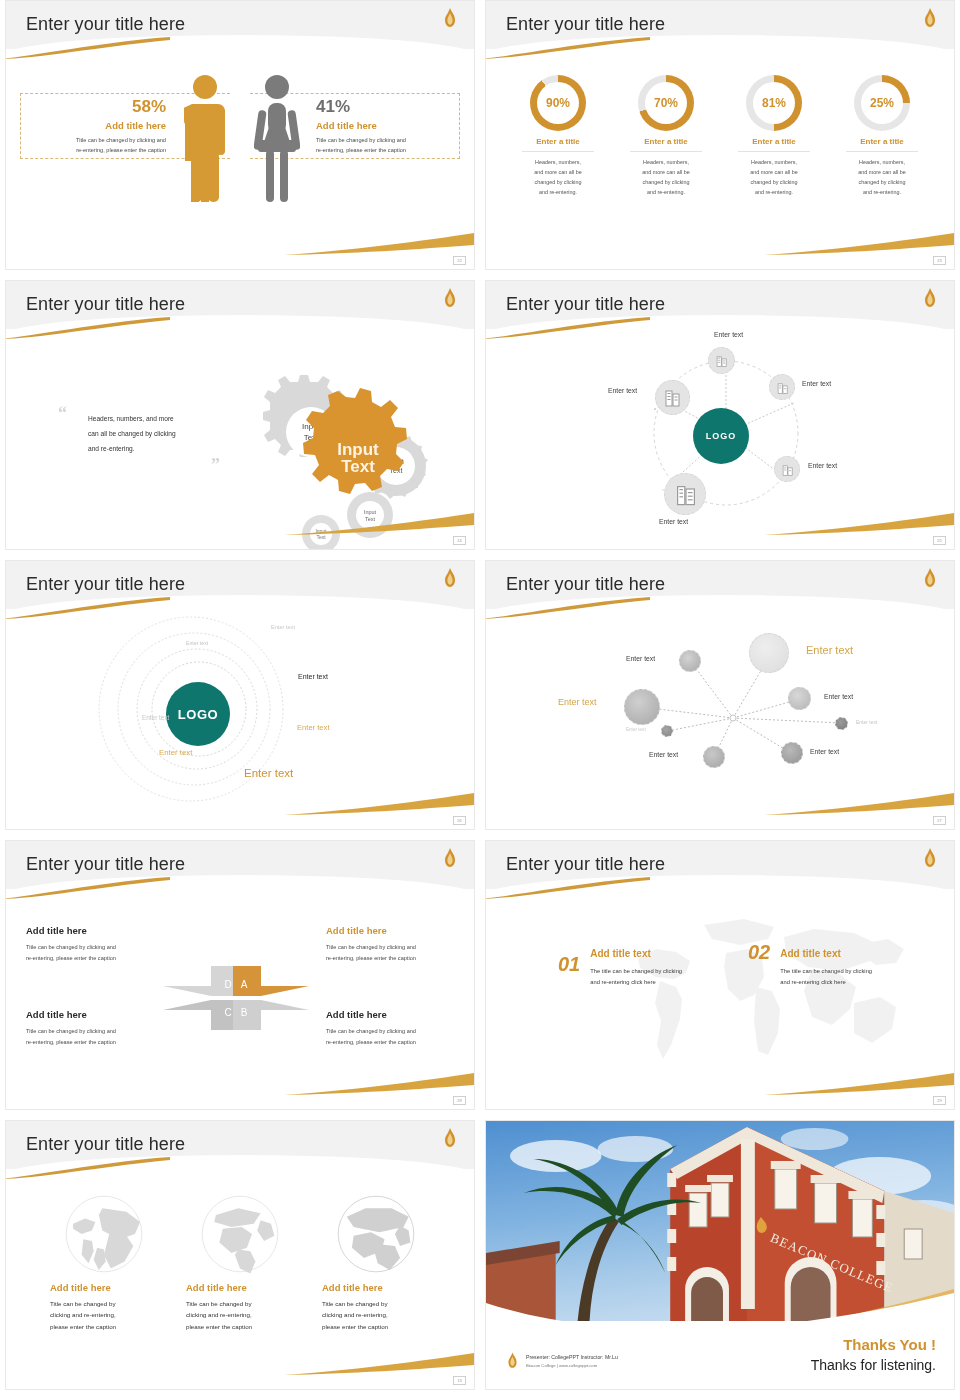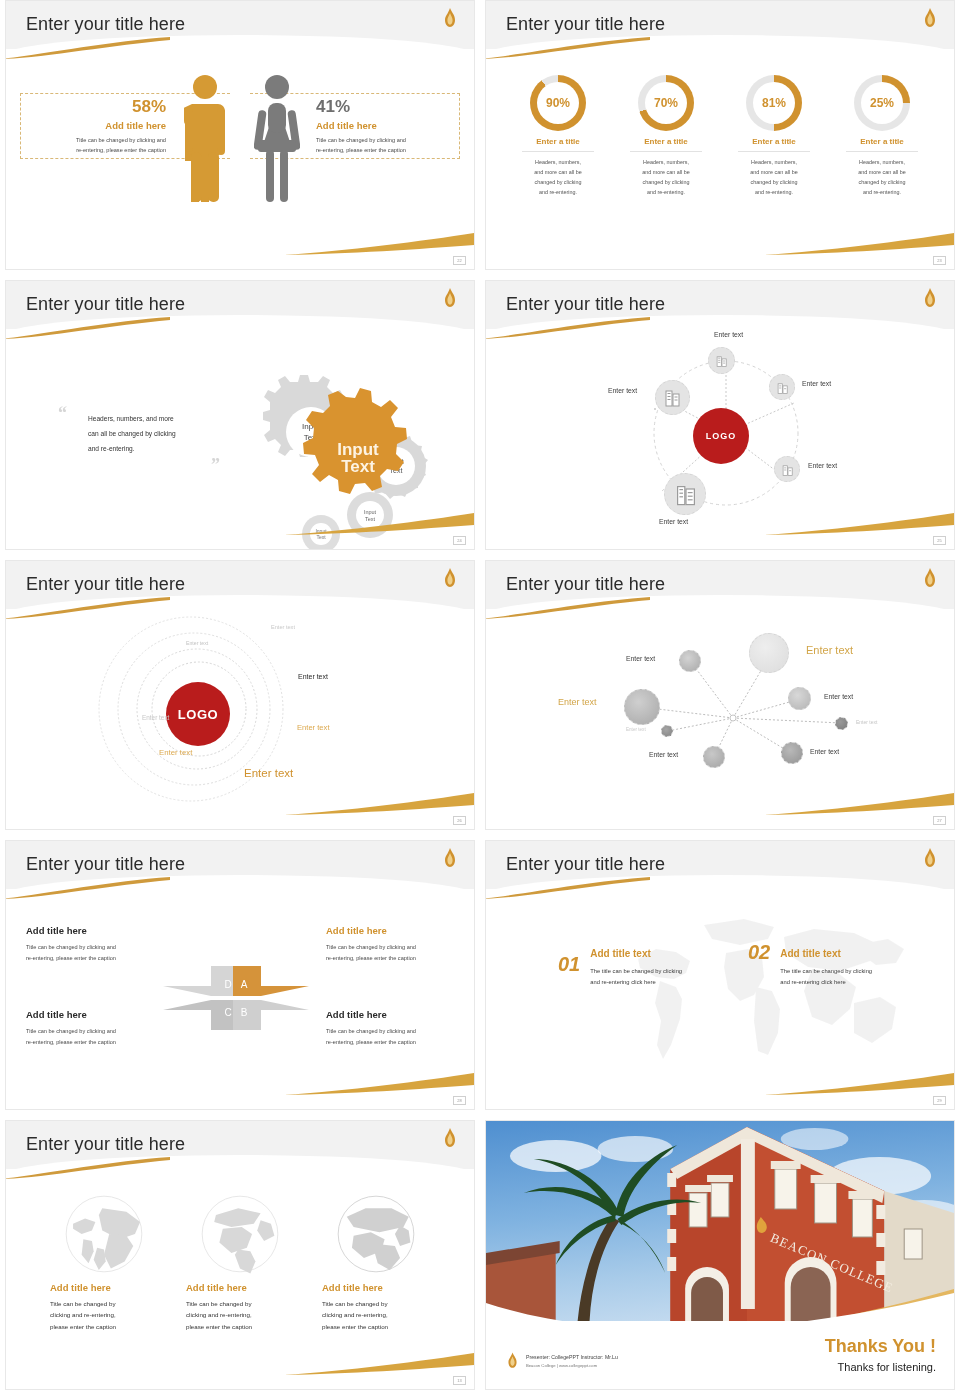"LOGO" .logo-circle { background: #b91c1c -> #0f766e }
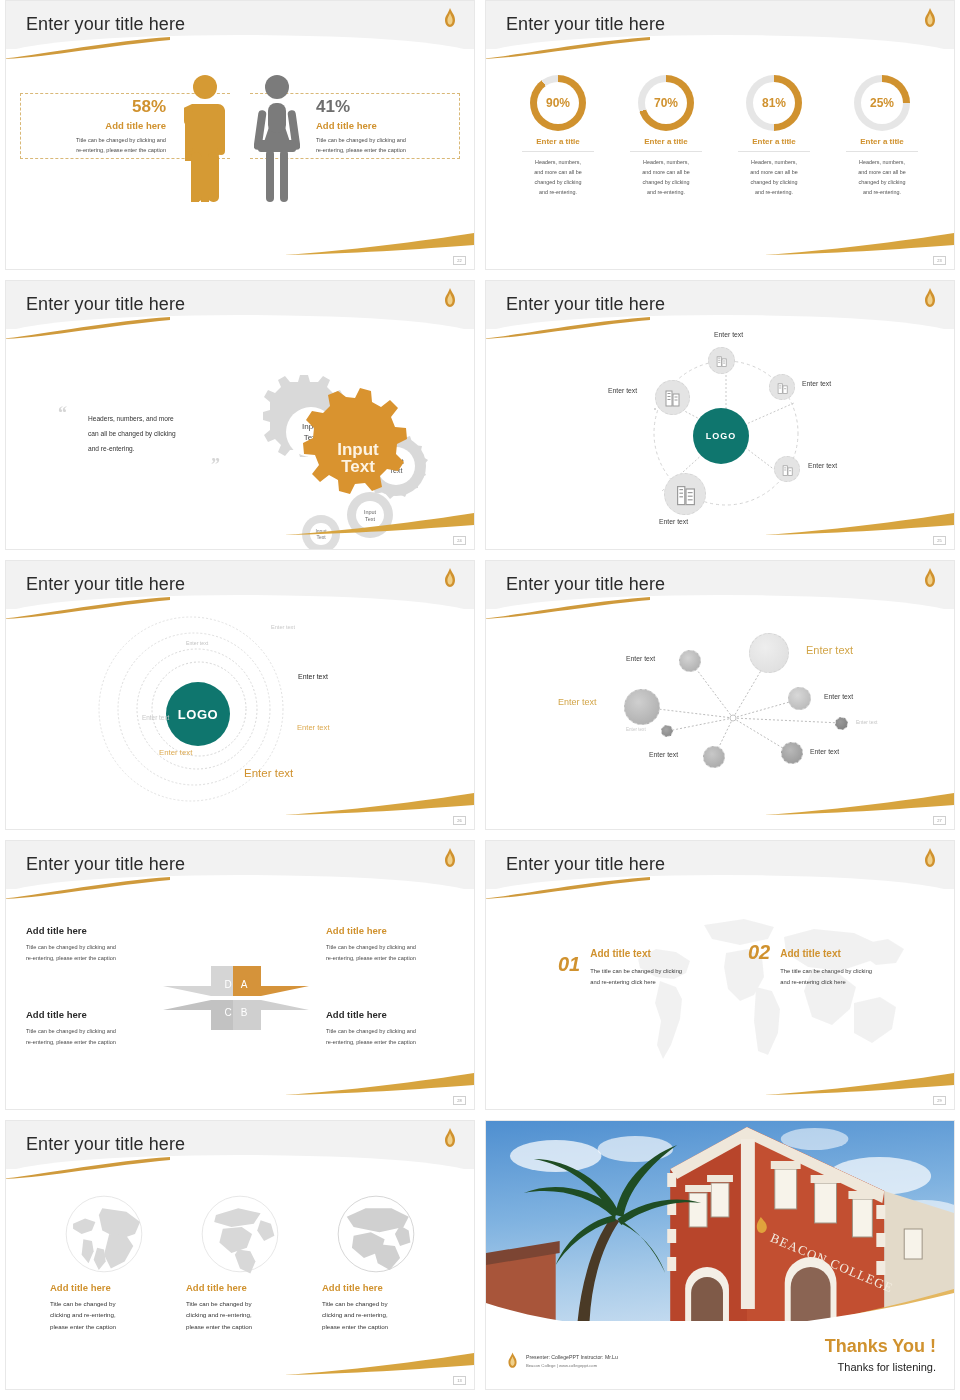"Thanks You !" .thanks { font-size: 18px -> 15px }
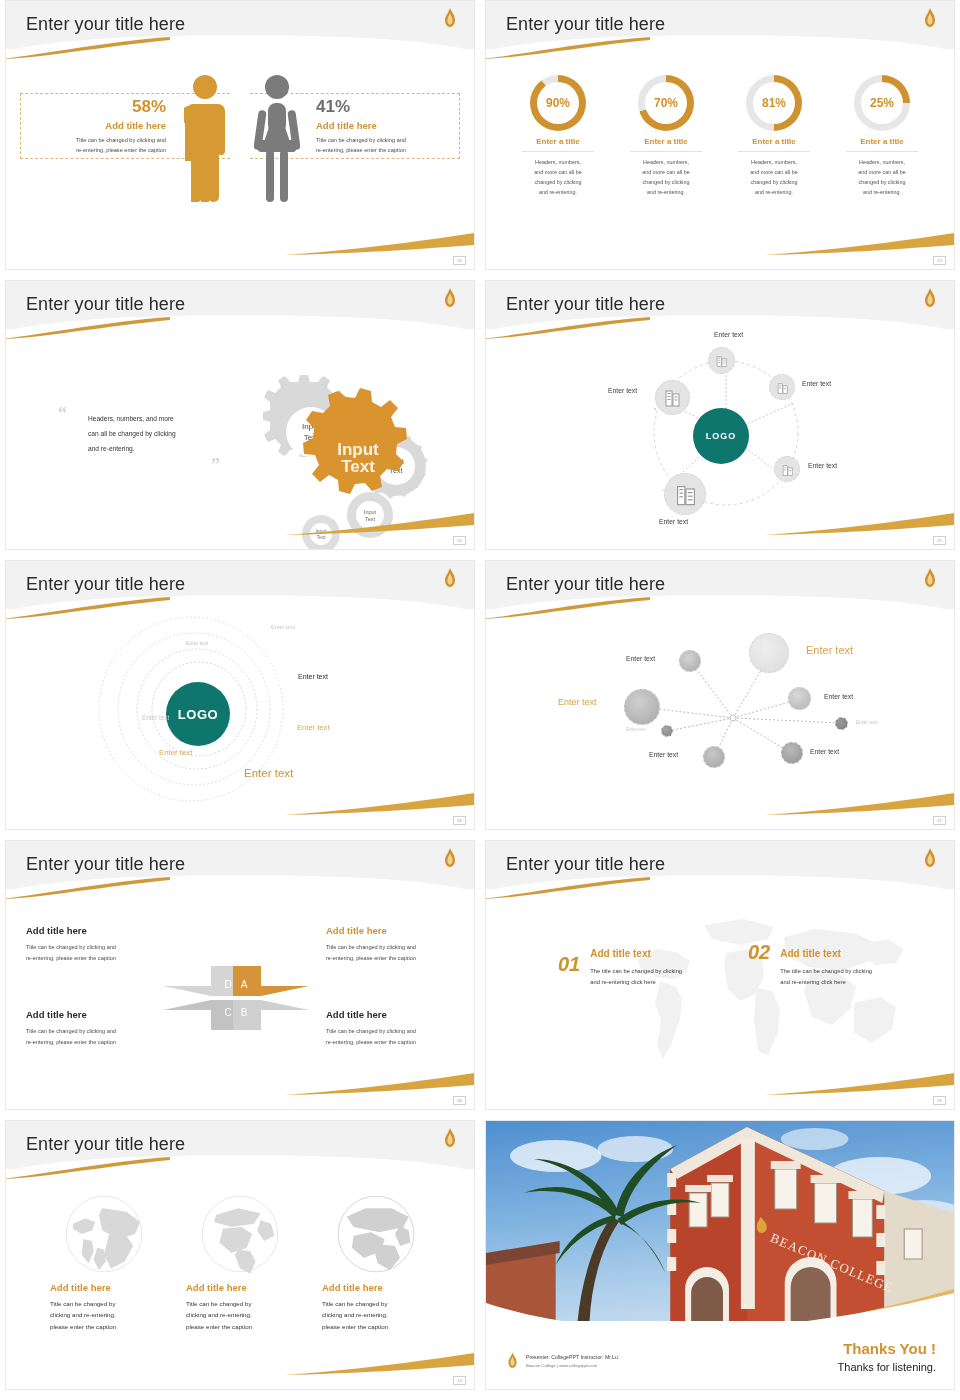"Thanks for listening." .thanks-sub { font-size: 11px -> 14px }
